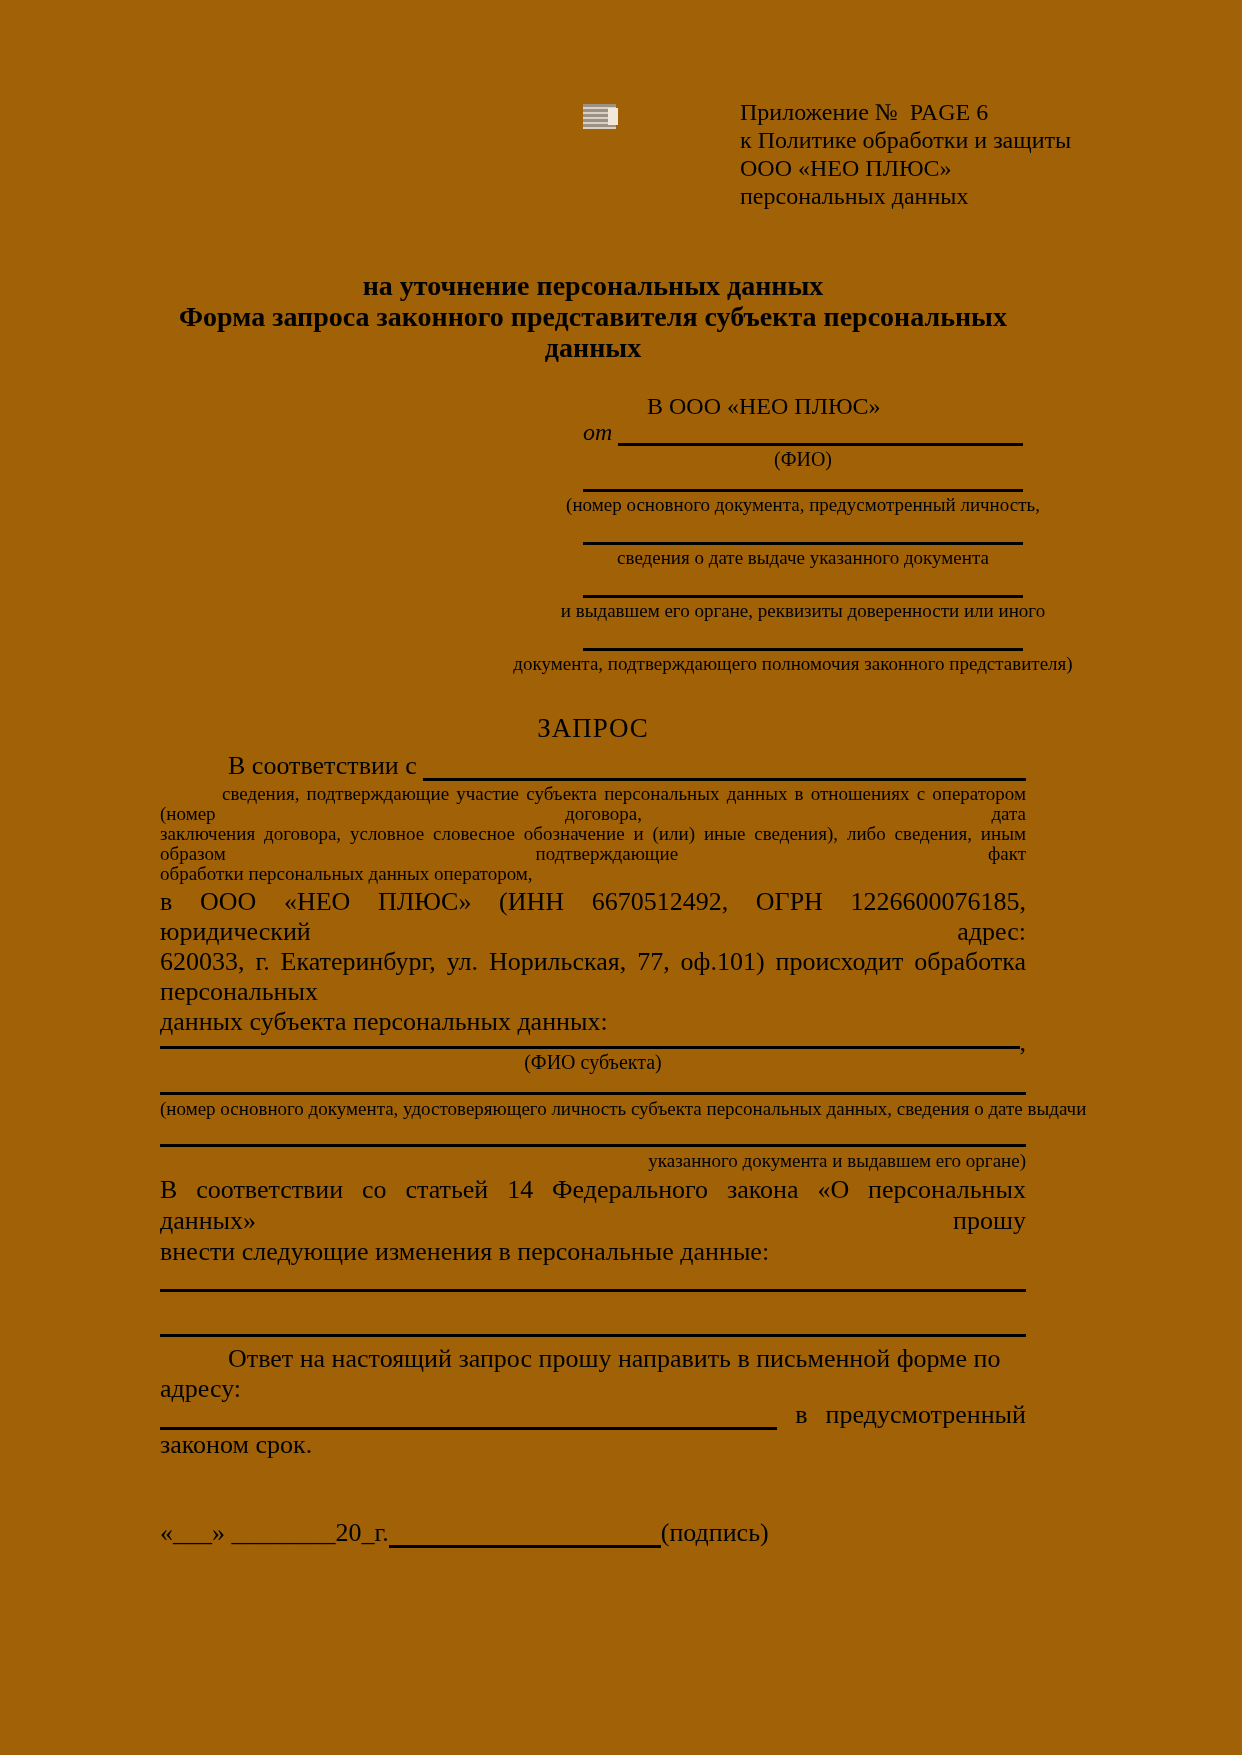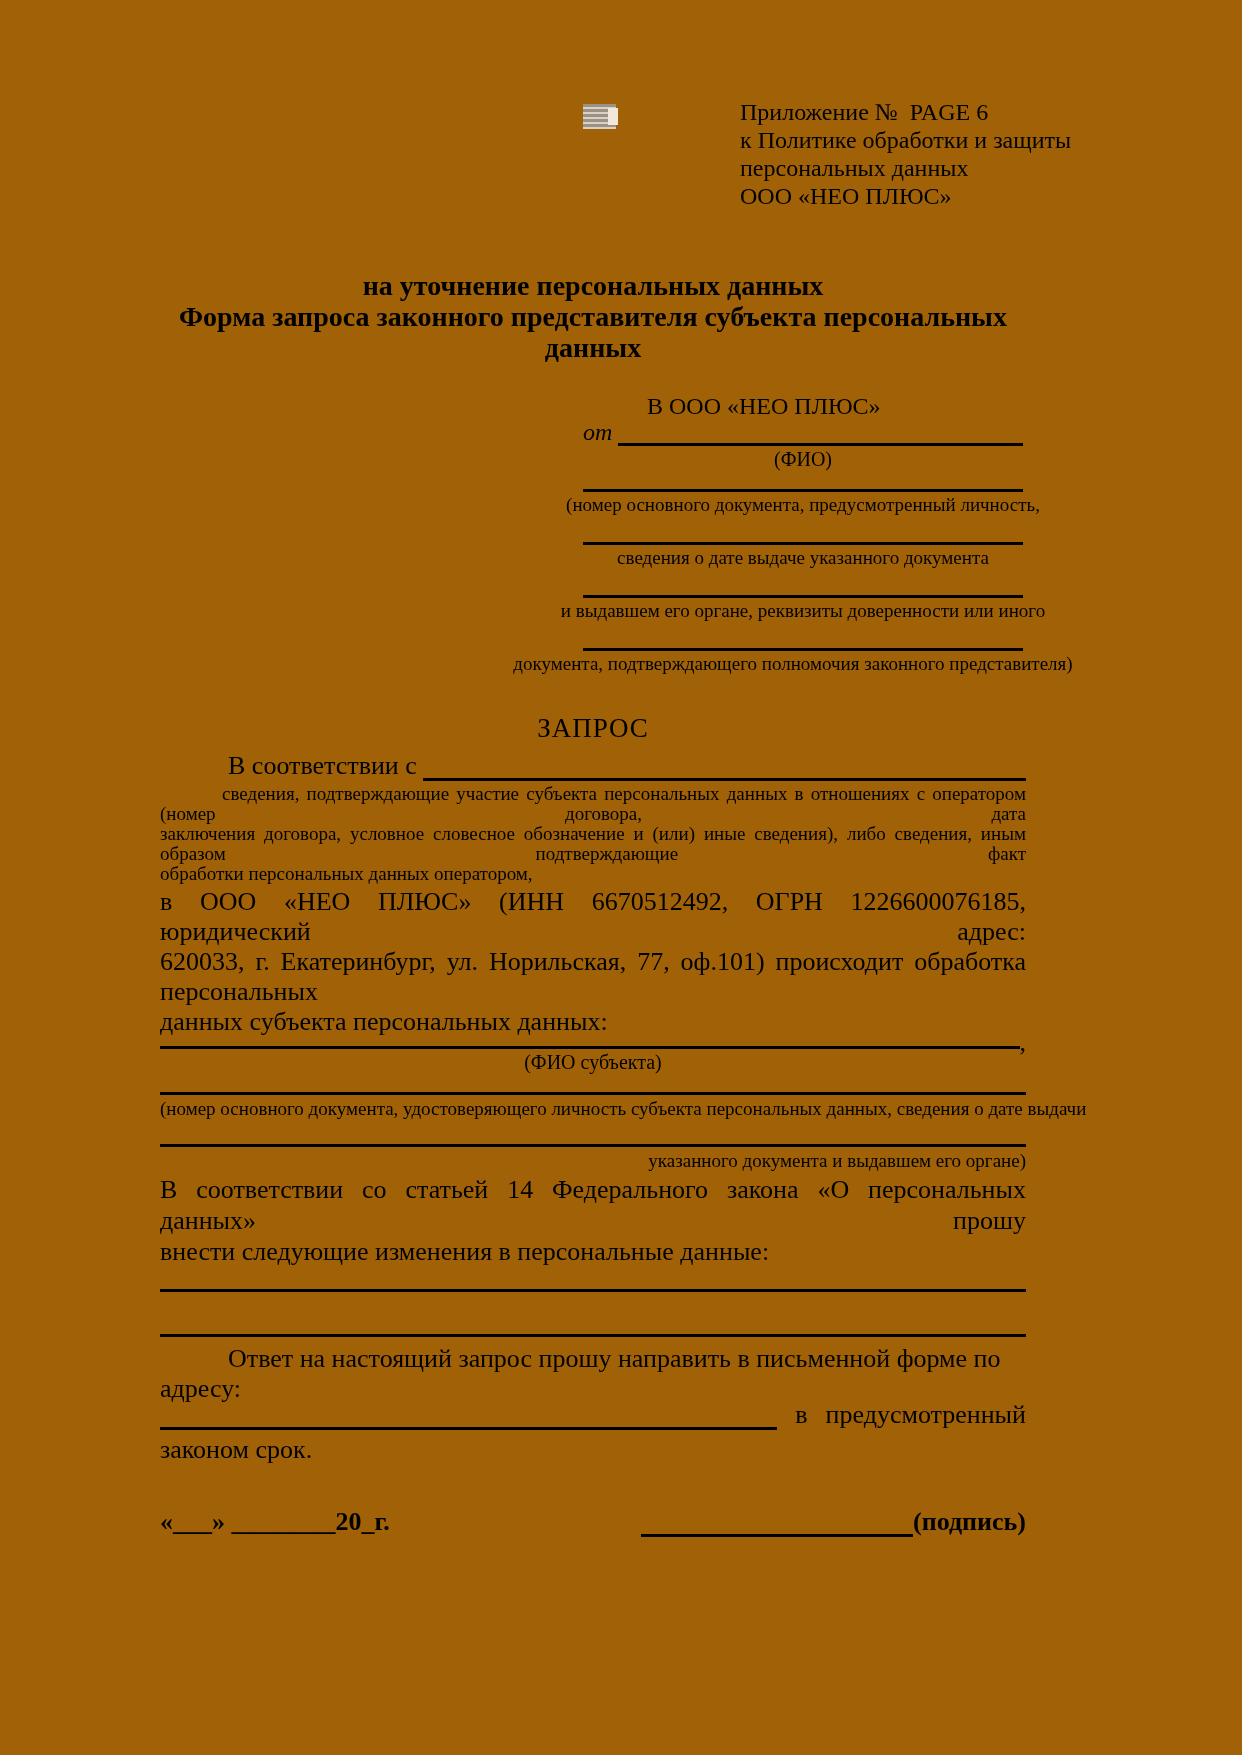"персональных данных" div { order: before "ООО «НЕО ПЛЮС»" -> after "ООО «НЕО ПЛЮС»" }
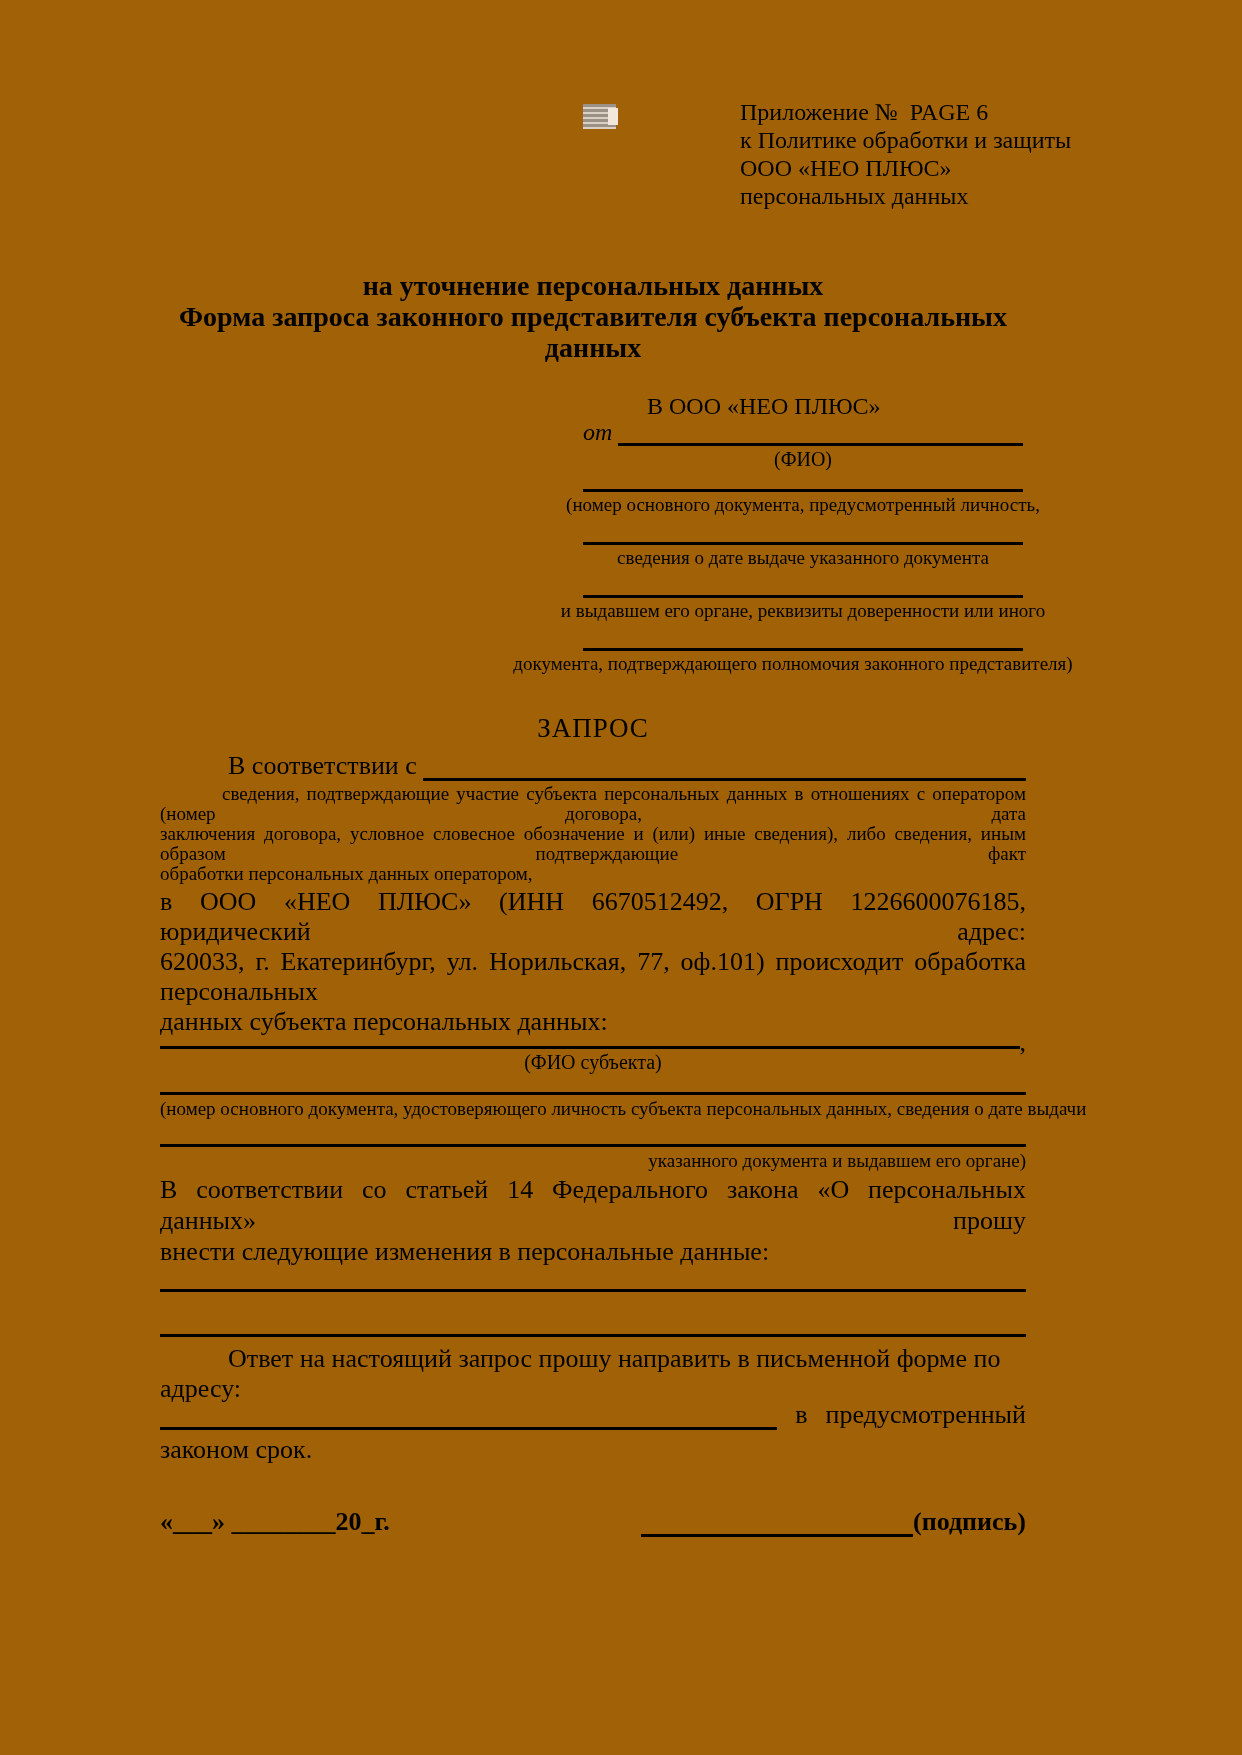"законом срок." .tail { margin-top: 5px -> none }
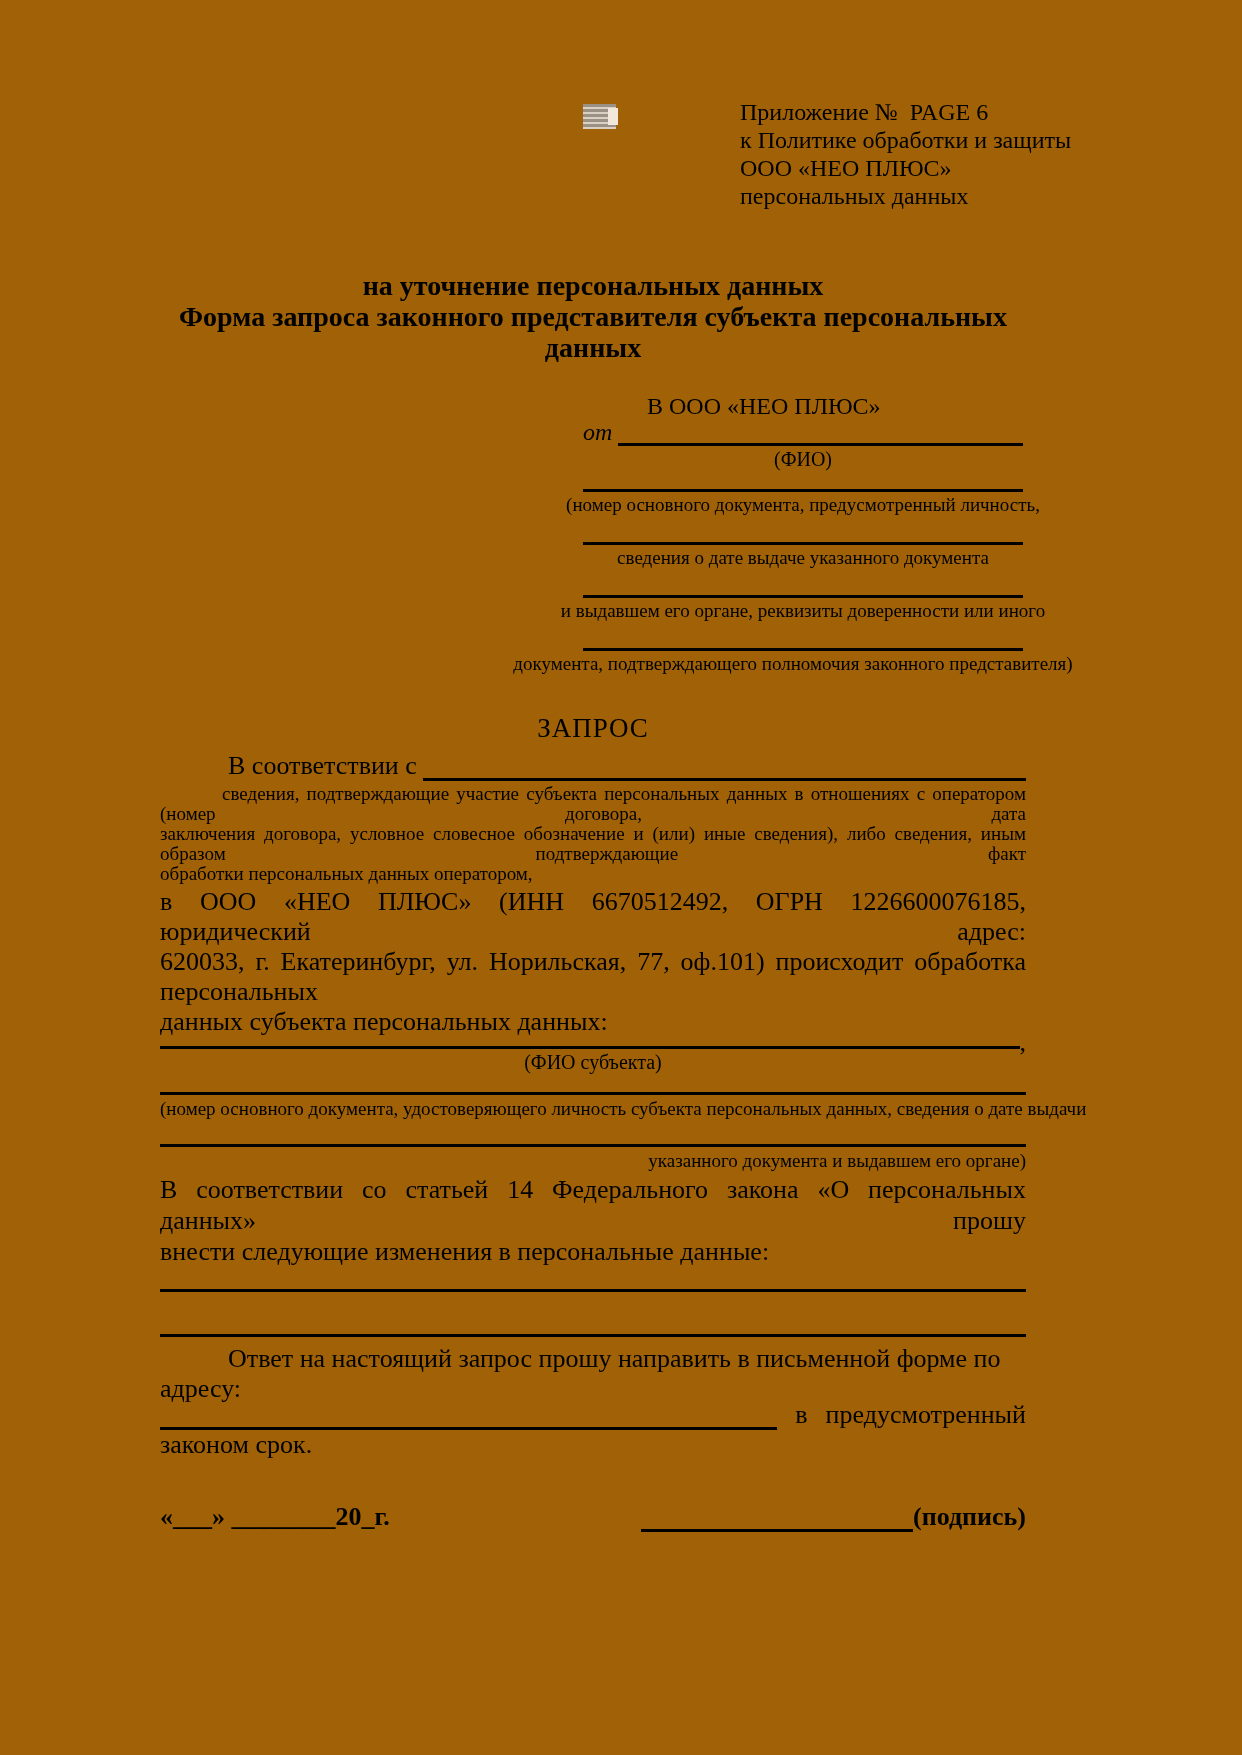"«___» ________20_г." .sig-row { font-weight: bold -> none; justify-content: space-between -> none; margin-top: 42px -> 58px }
